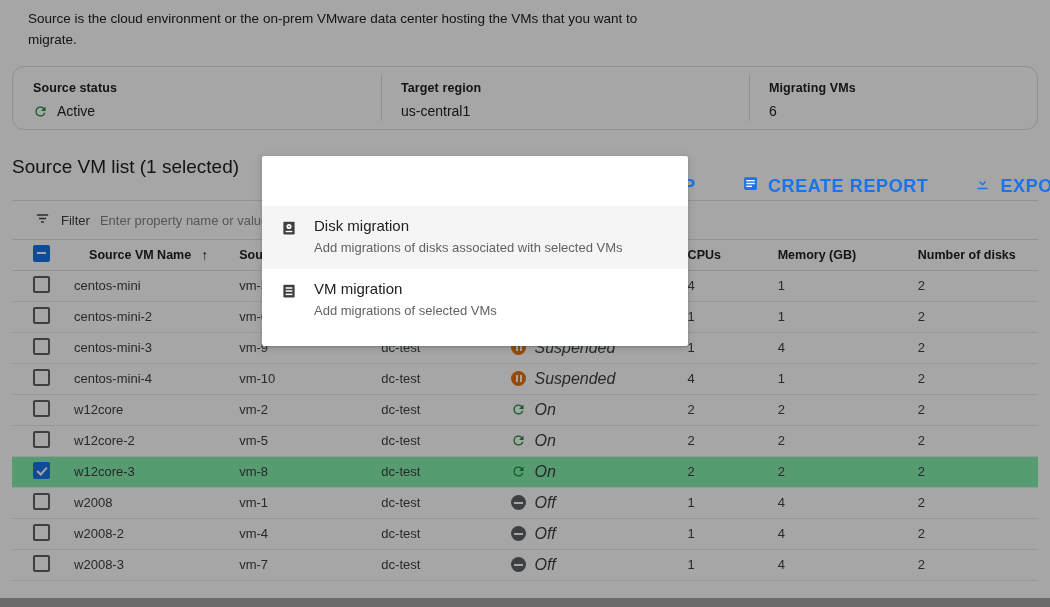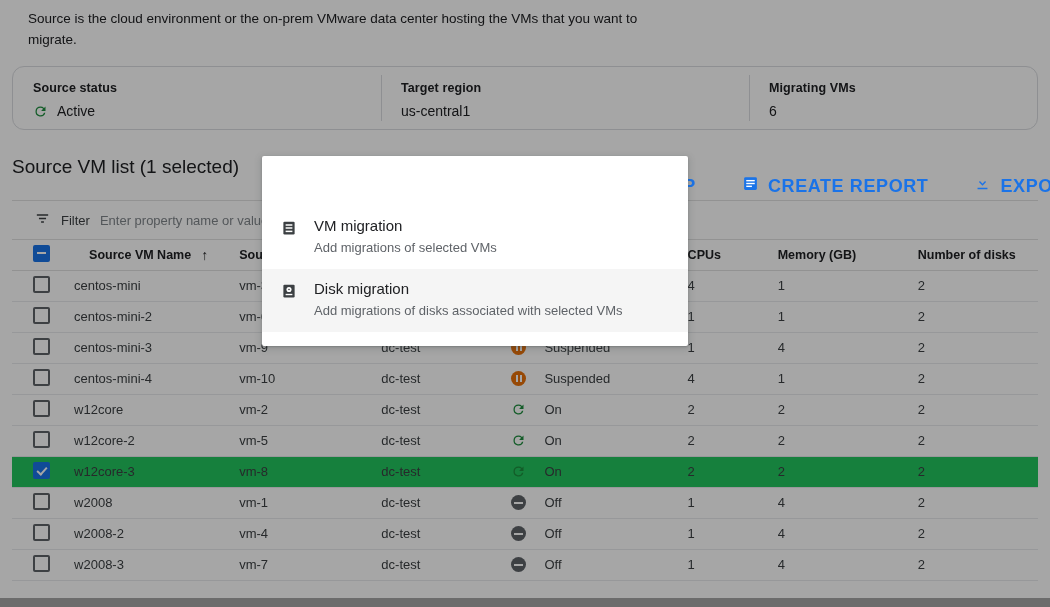"VM migration" div.menu-item { order: before "Disk migration" -> after "Disk migration" }
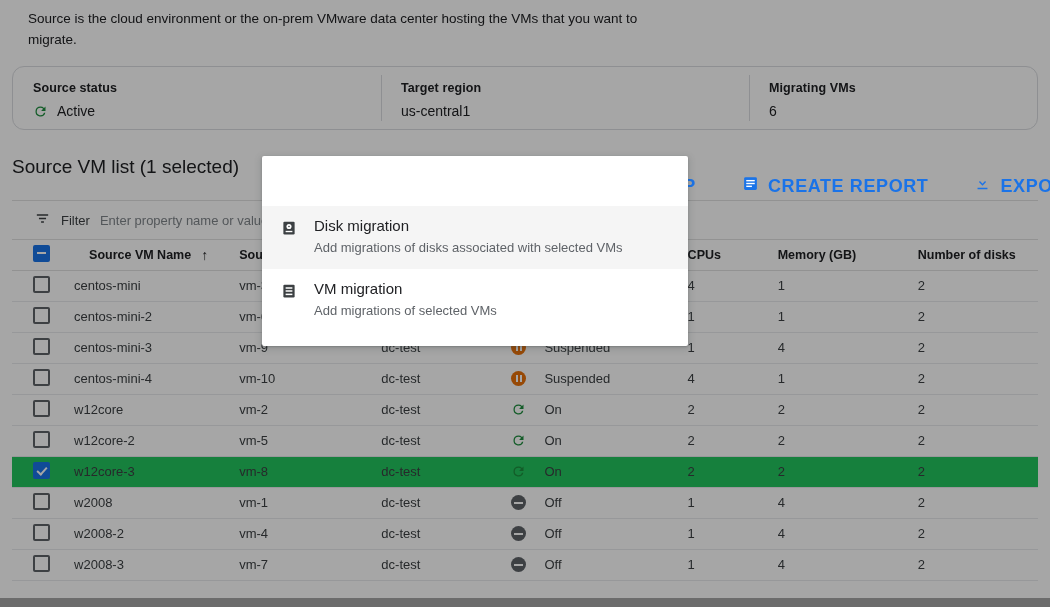"Suspended" .pw { font-size: 13px -> 16px; font-style: none -> italic; gap: 18px -> 8px }
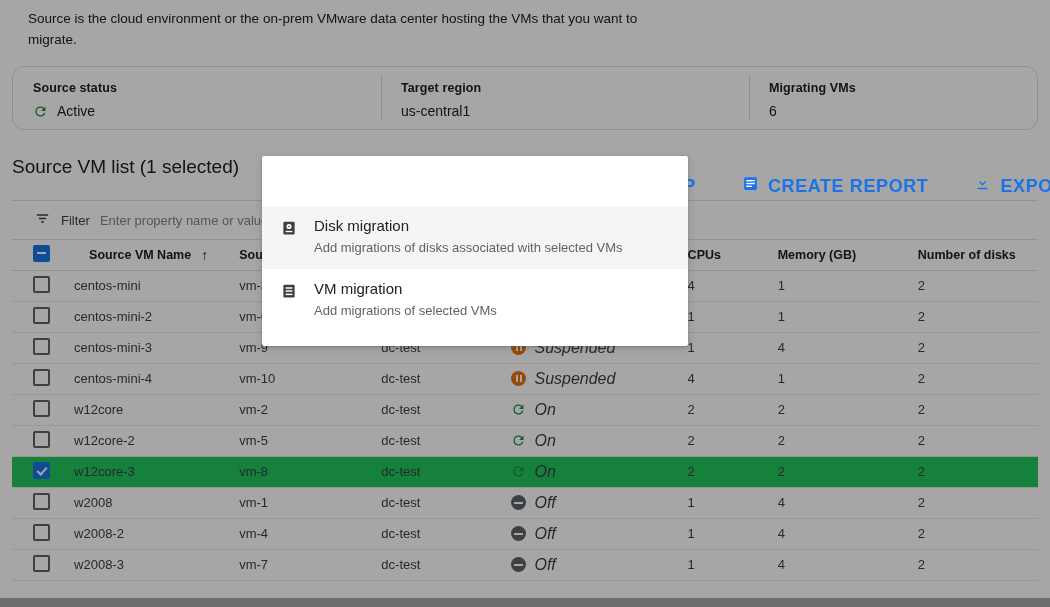"w12core-3" tr.row-selected td { background: #22c55e -> #86efac }
